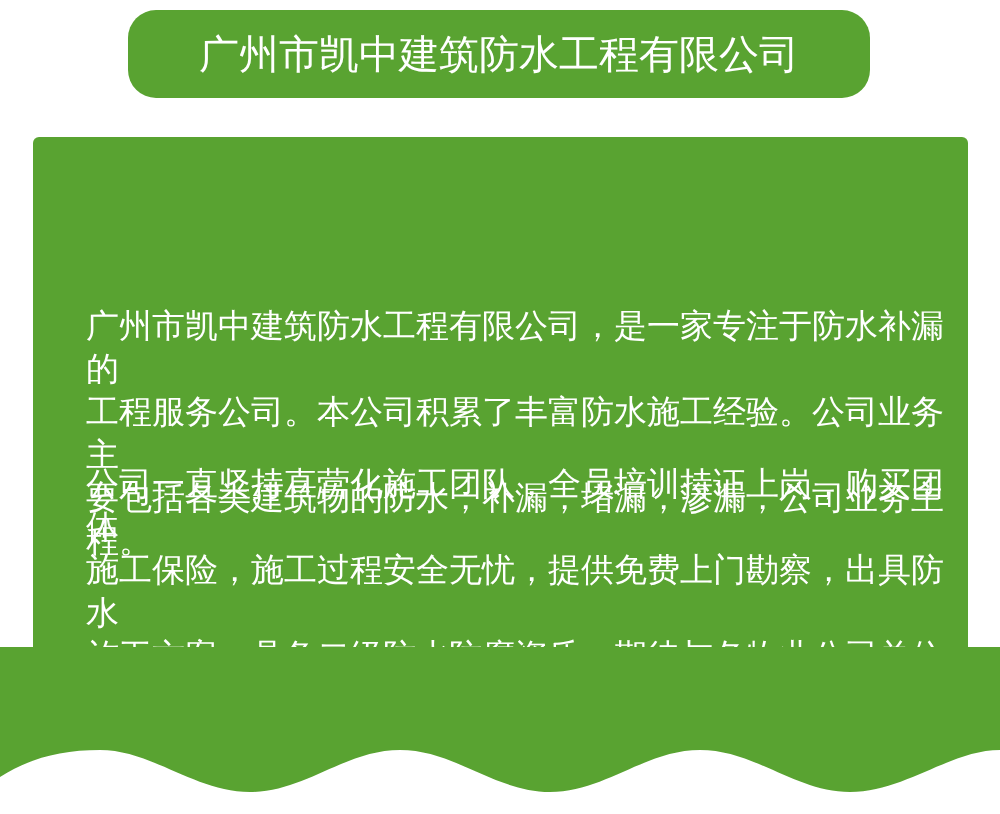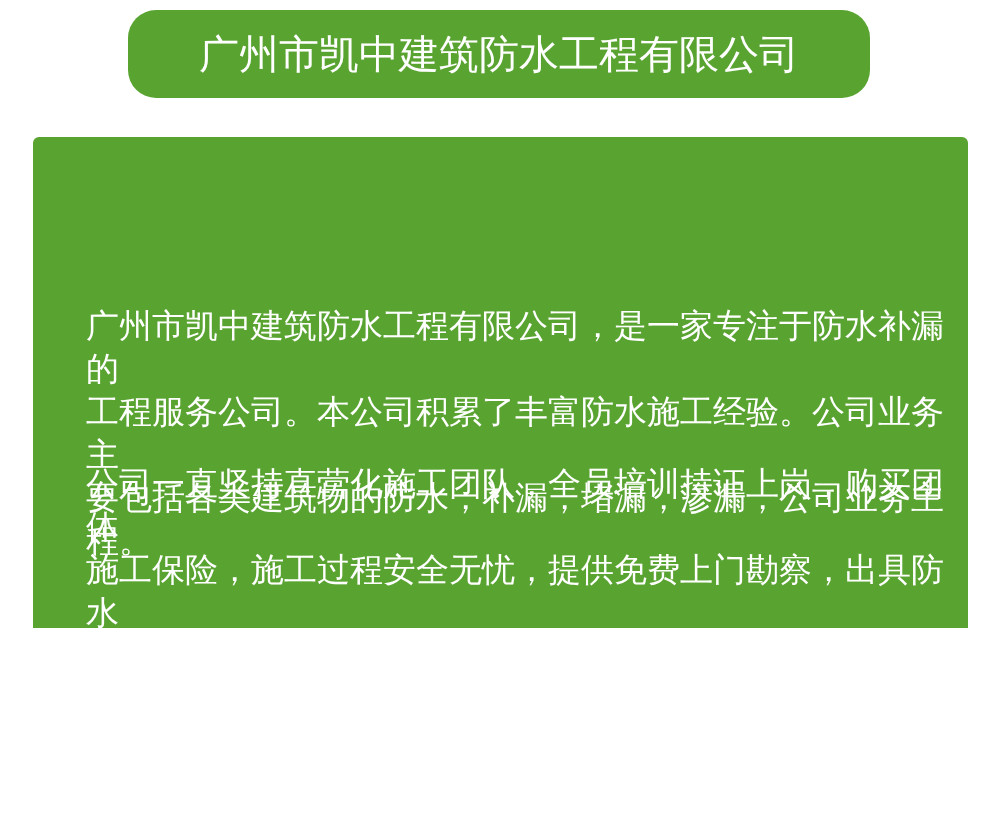"广州市凯中建筑防水工程有限公司" .page { height: 628px -> 814px }
